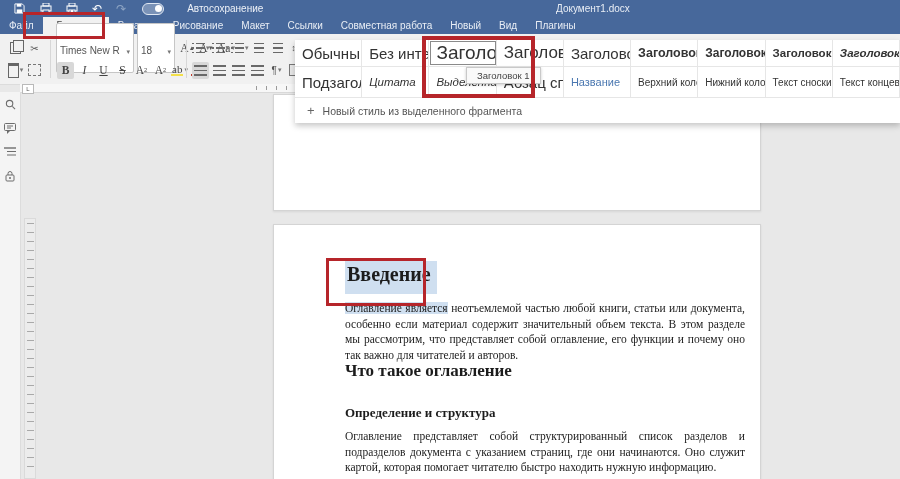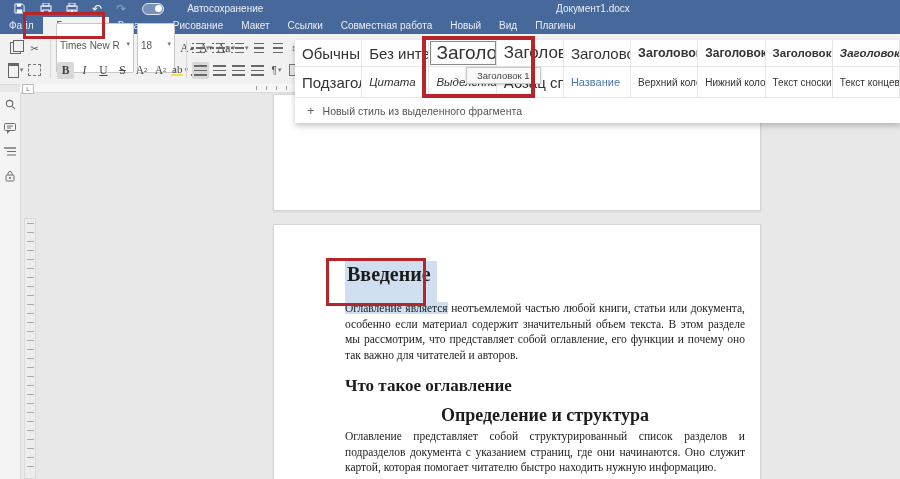"Times New R" .sel-box { align-items: flex-start -> flex-end }
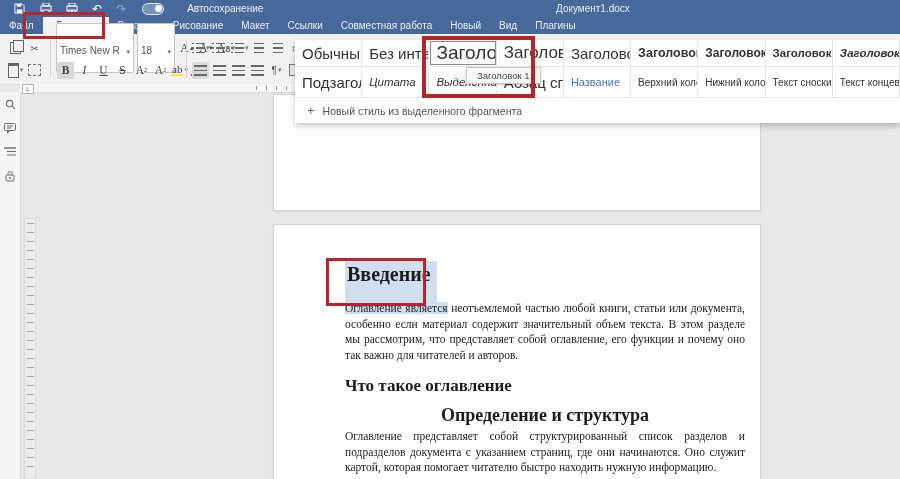"Введение" .h1 .sel { padding: 2px 6px 20px 2px -> 2px 6px 9px 2px }
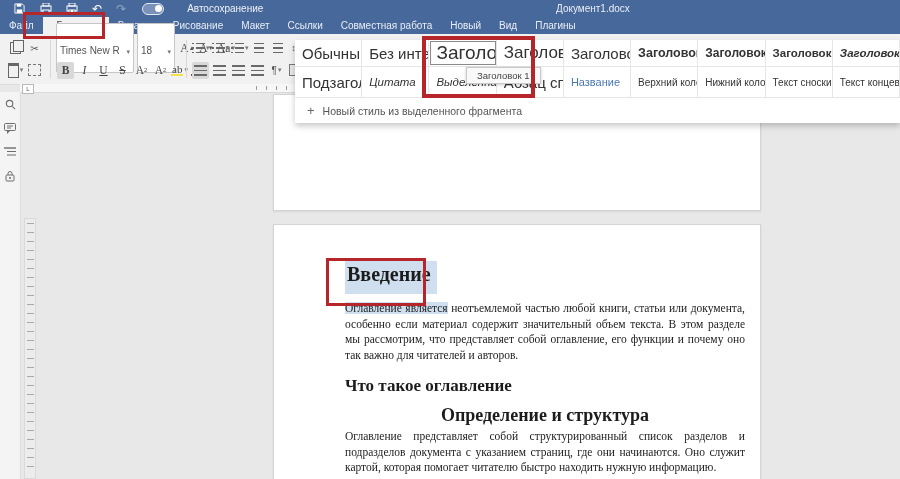"Что такое оглавление" .h2 { top: 151px -> 136px }
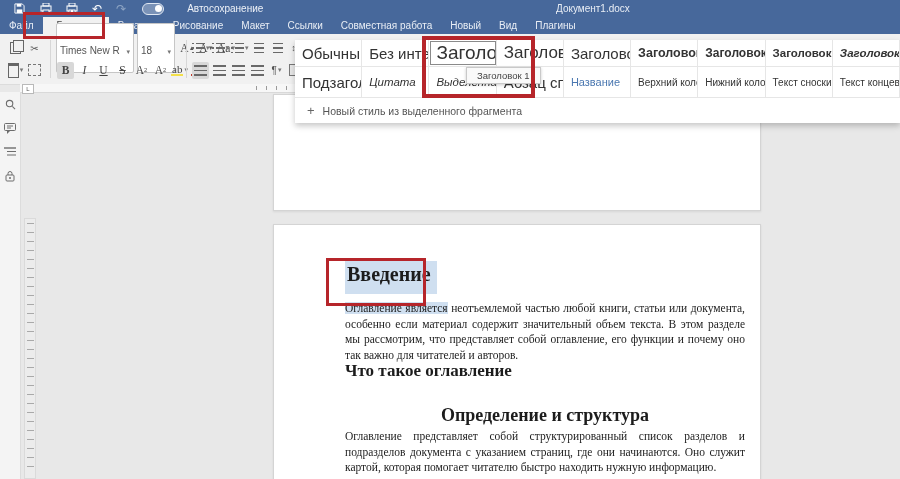"Определение и структура" .h3 { font-size: 18px -> 13px; text-align: center -> none }
